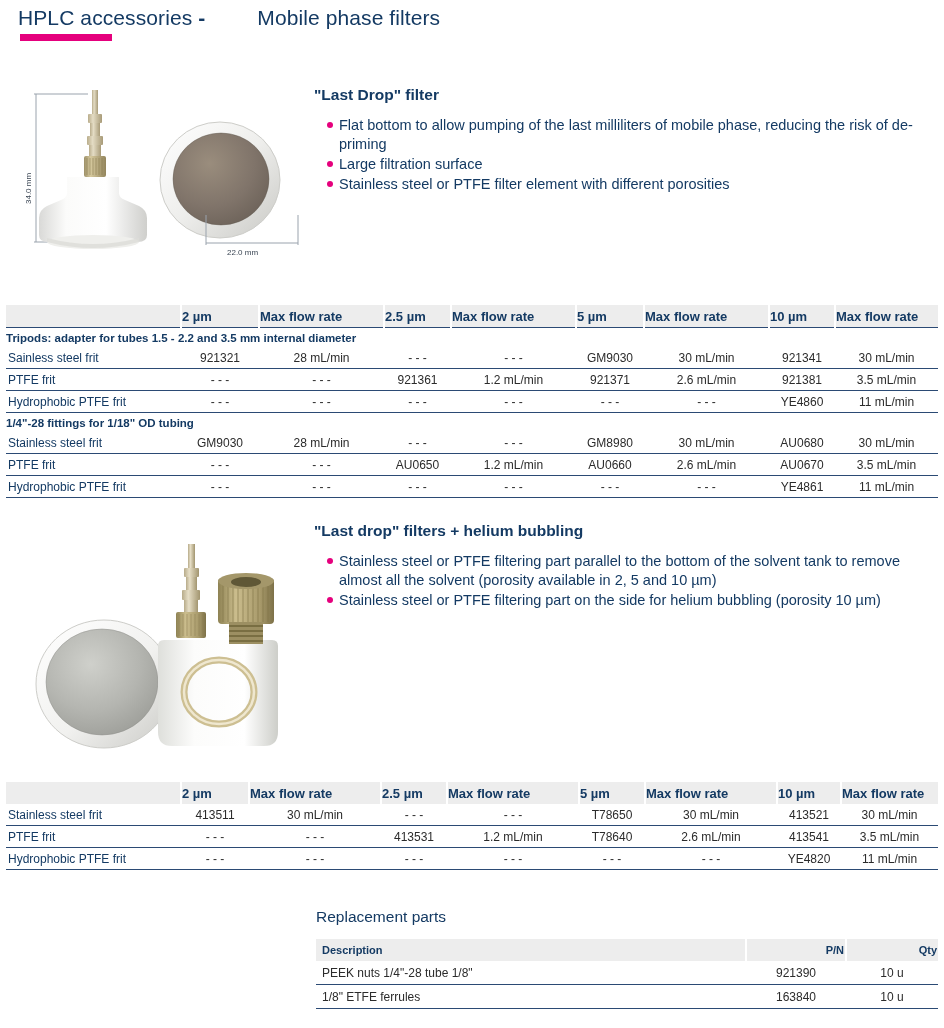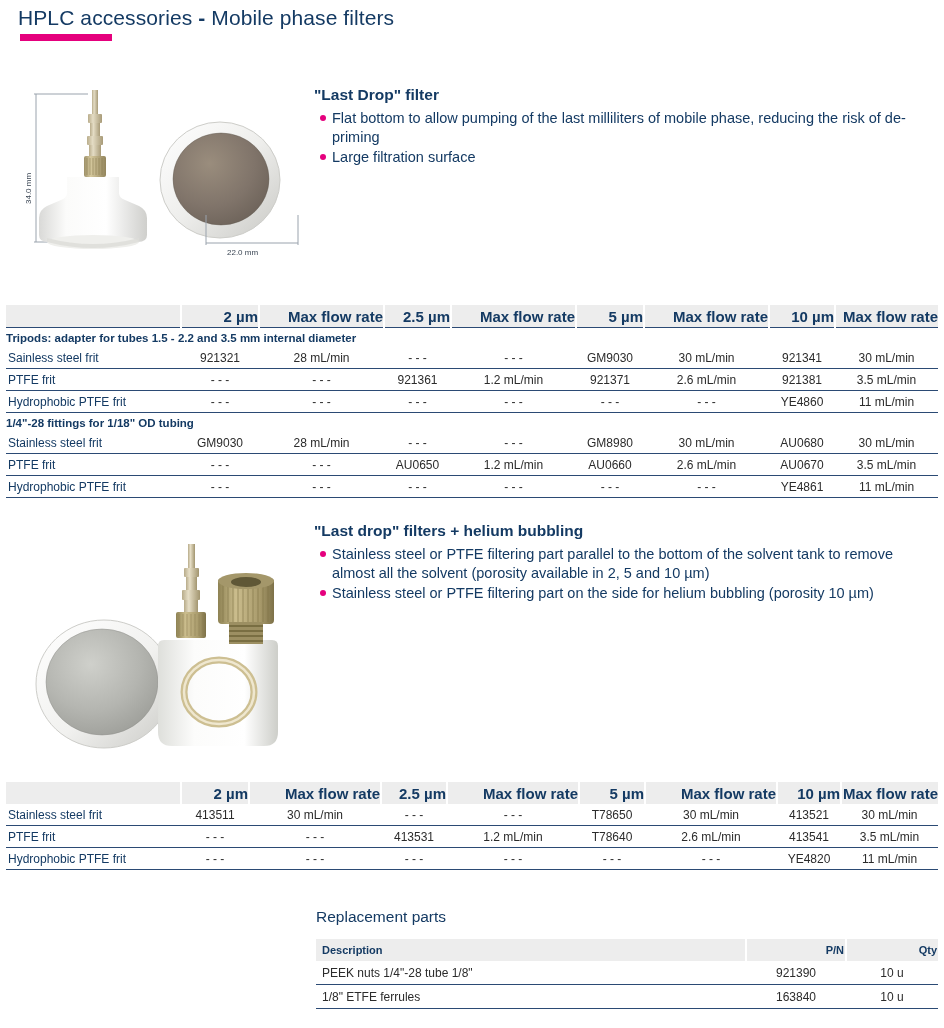"Mobile phase filters" .title .t-sub { margin-left: none -> 46px }
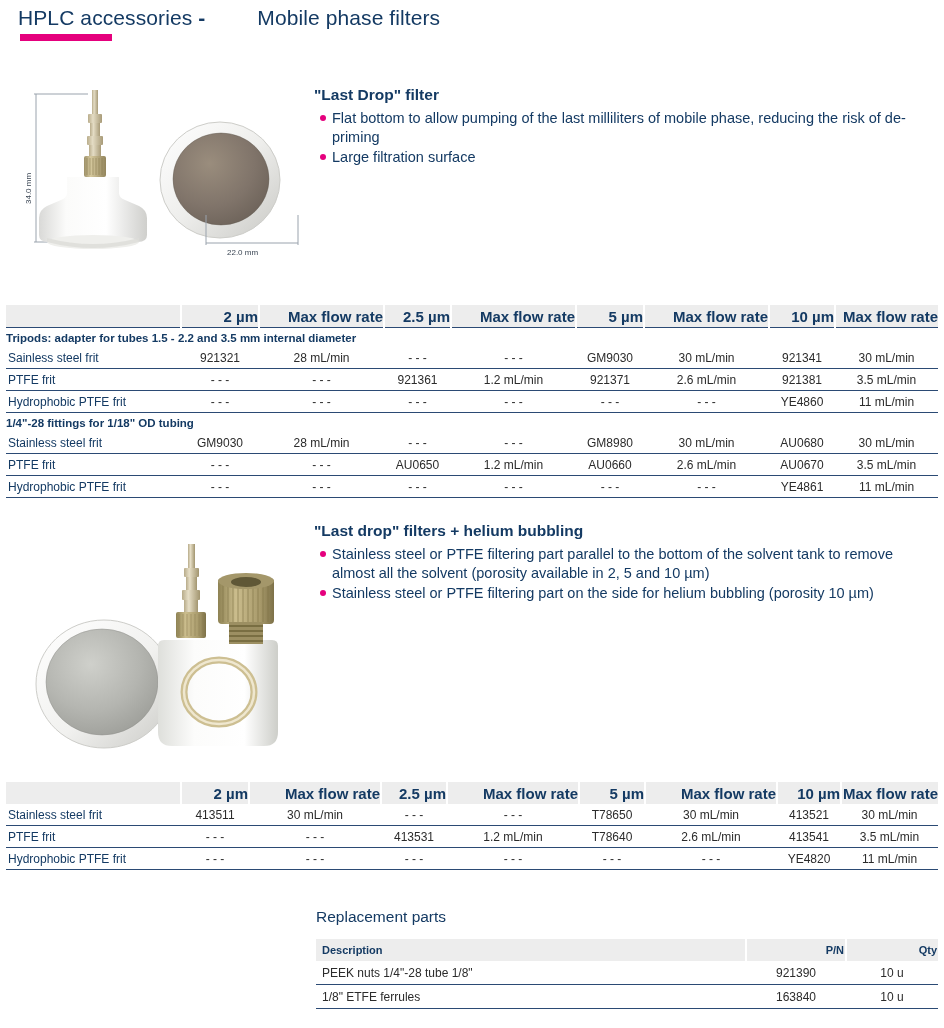"Flat bottom to allow pumping" ul.feat { margin: 5px -> 12px }
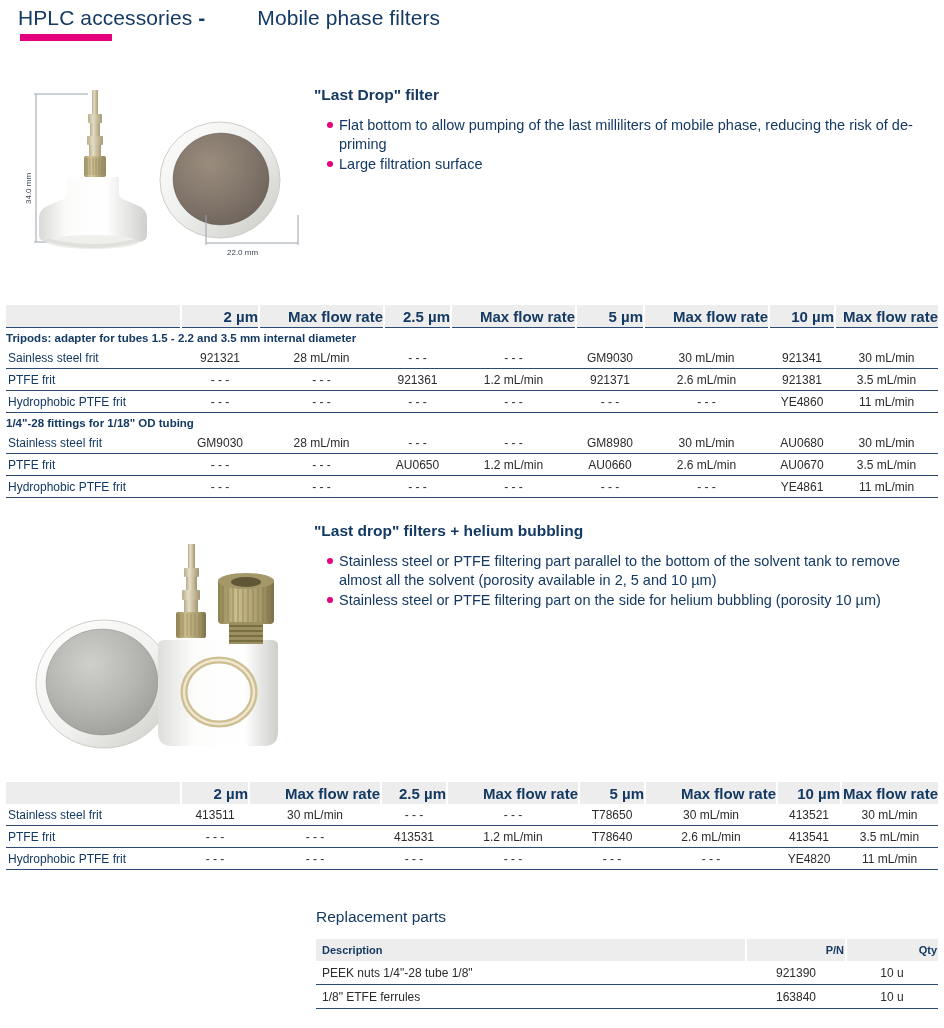"Stainless steel or PTFE filter" li { html: none -> <li>Stainless steel or PTFE filter element with different porosities</li> }
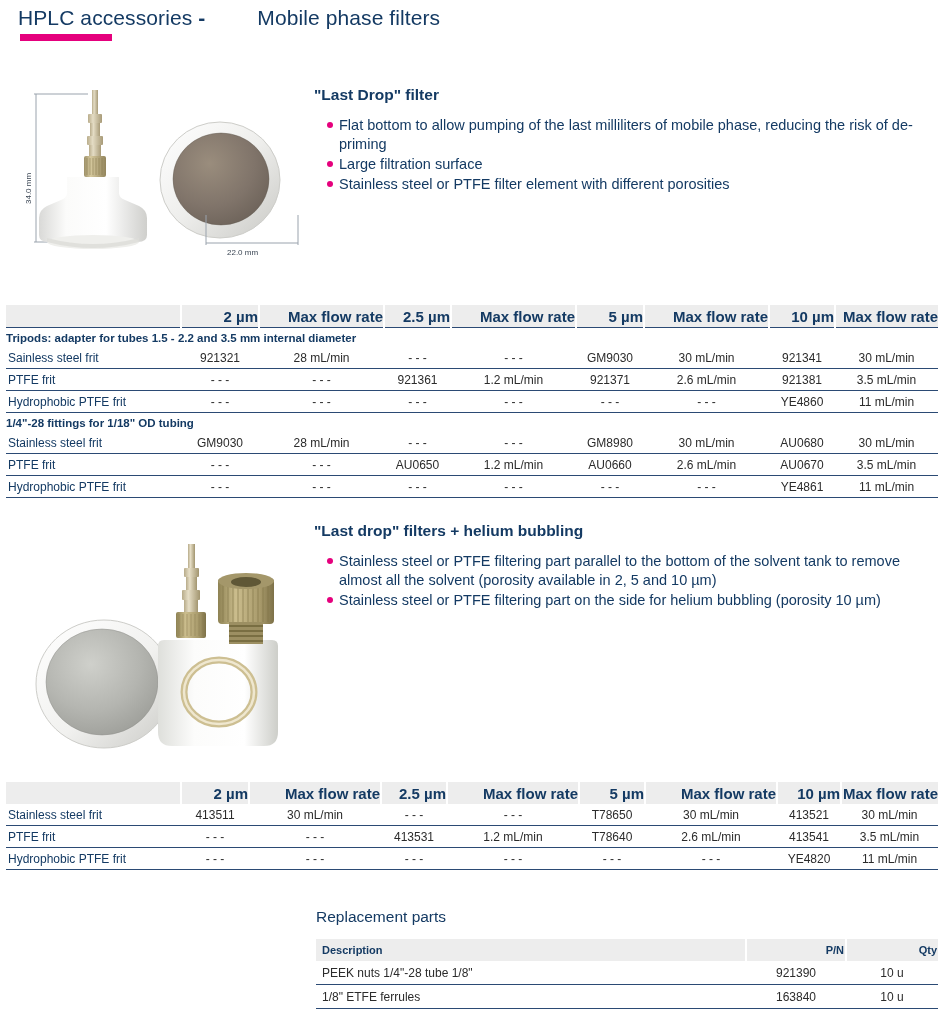"2 µm" .hdr th { font-size: 15px -> 13px; text-align: right -> left }
